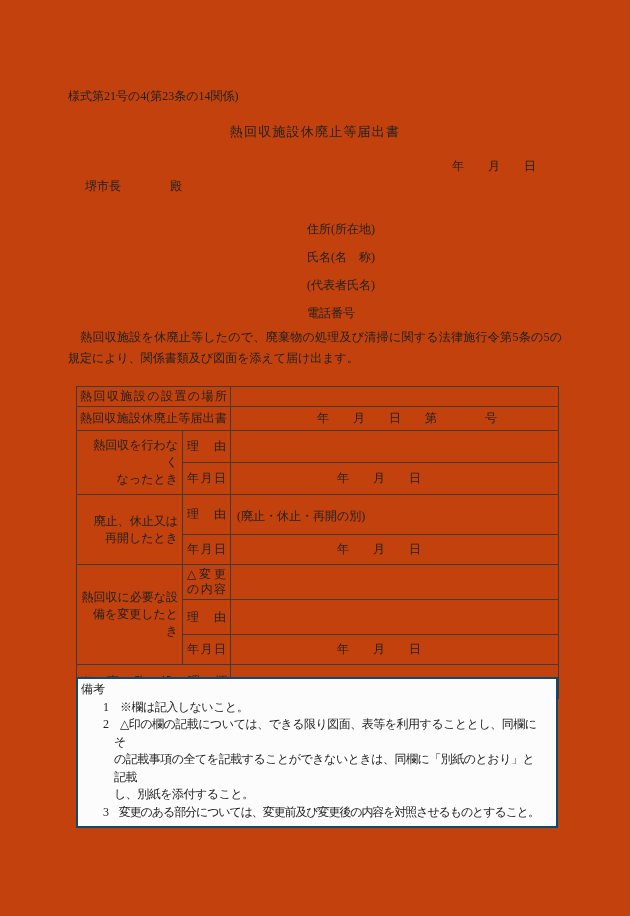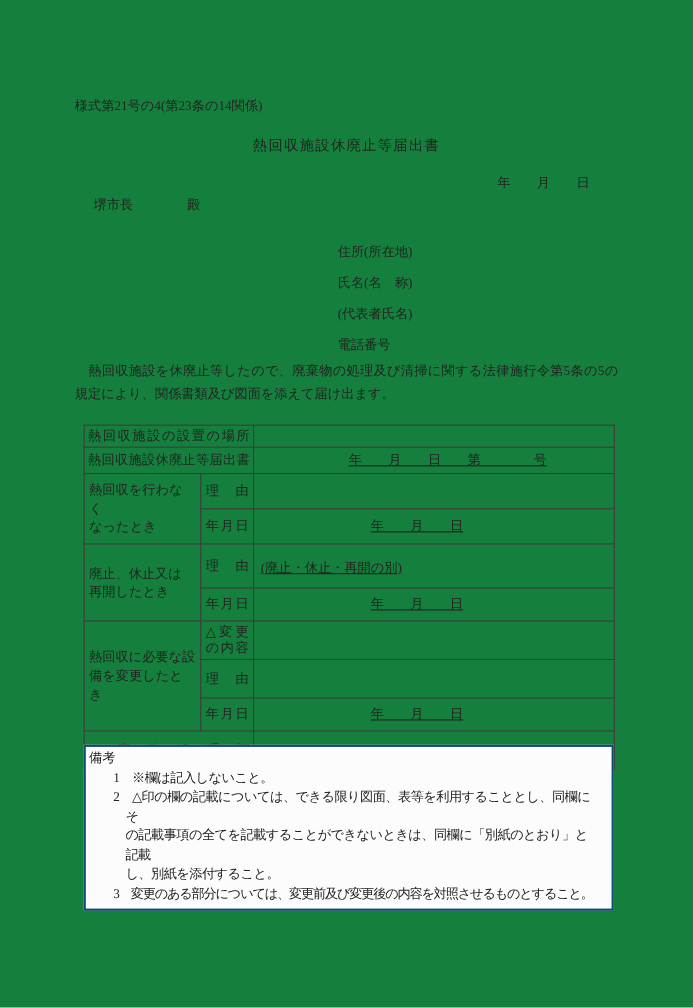"様式第21号の4(第23条の14関係)" .page { background: #15803d -> #c2410c }
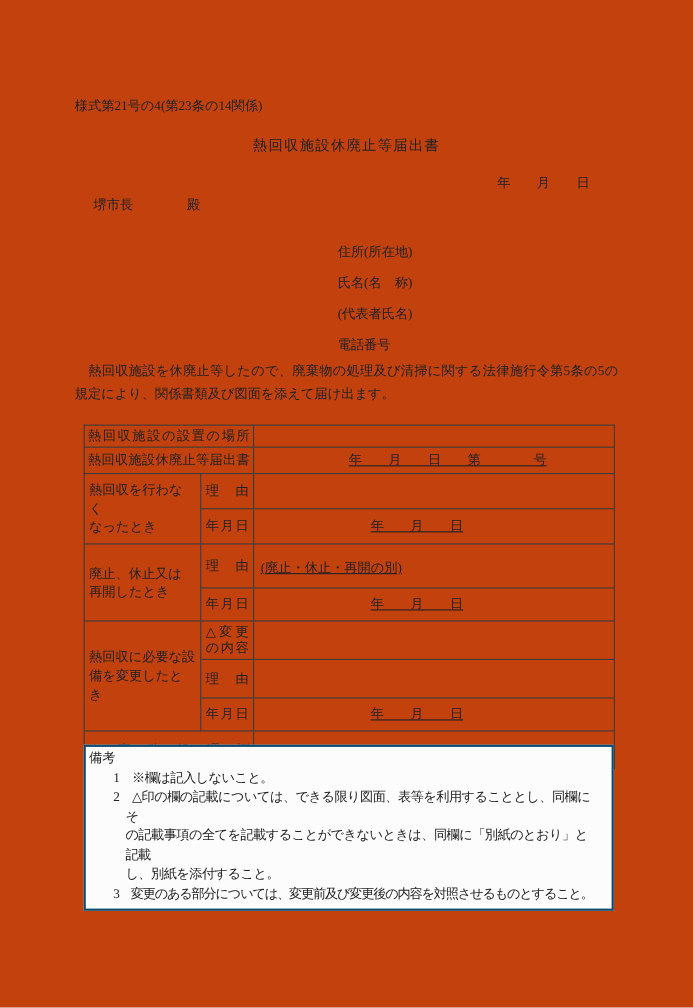"年 月 日 第 号" td.val { text-decoration: underline -> none }
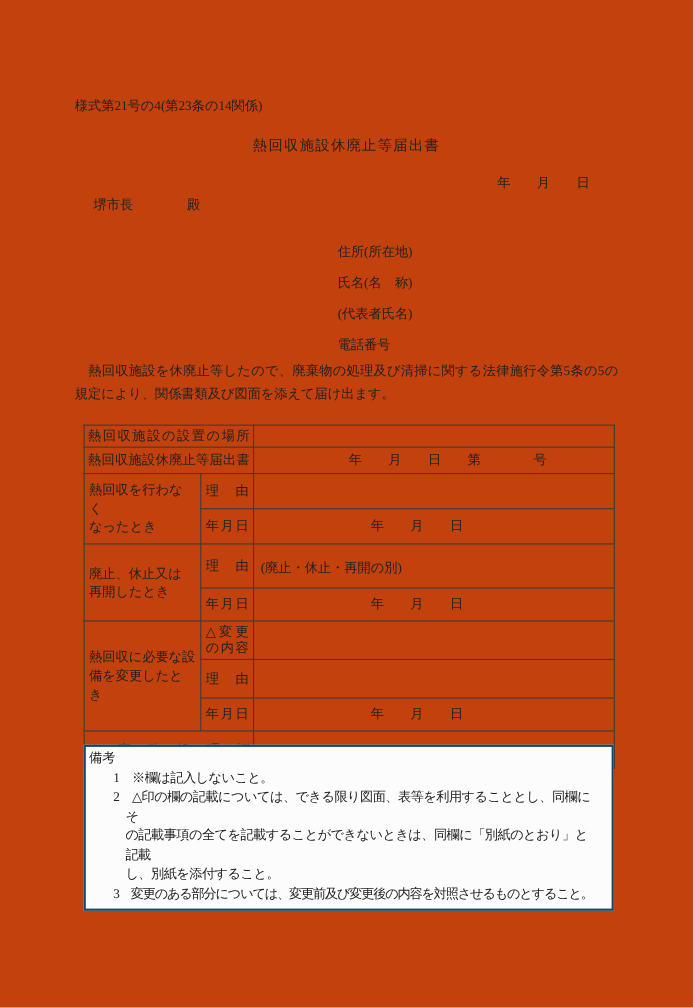"熱回収を行わなく" td.seclbl { text-align: left -> right }
